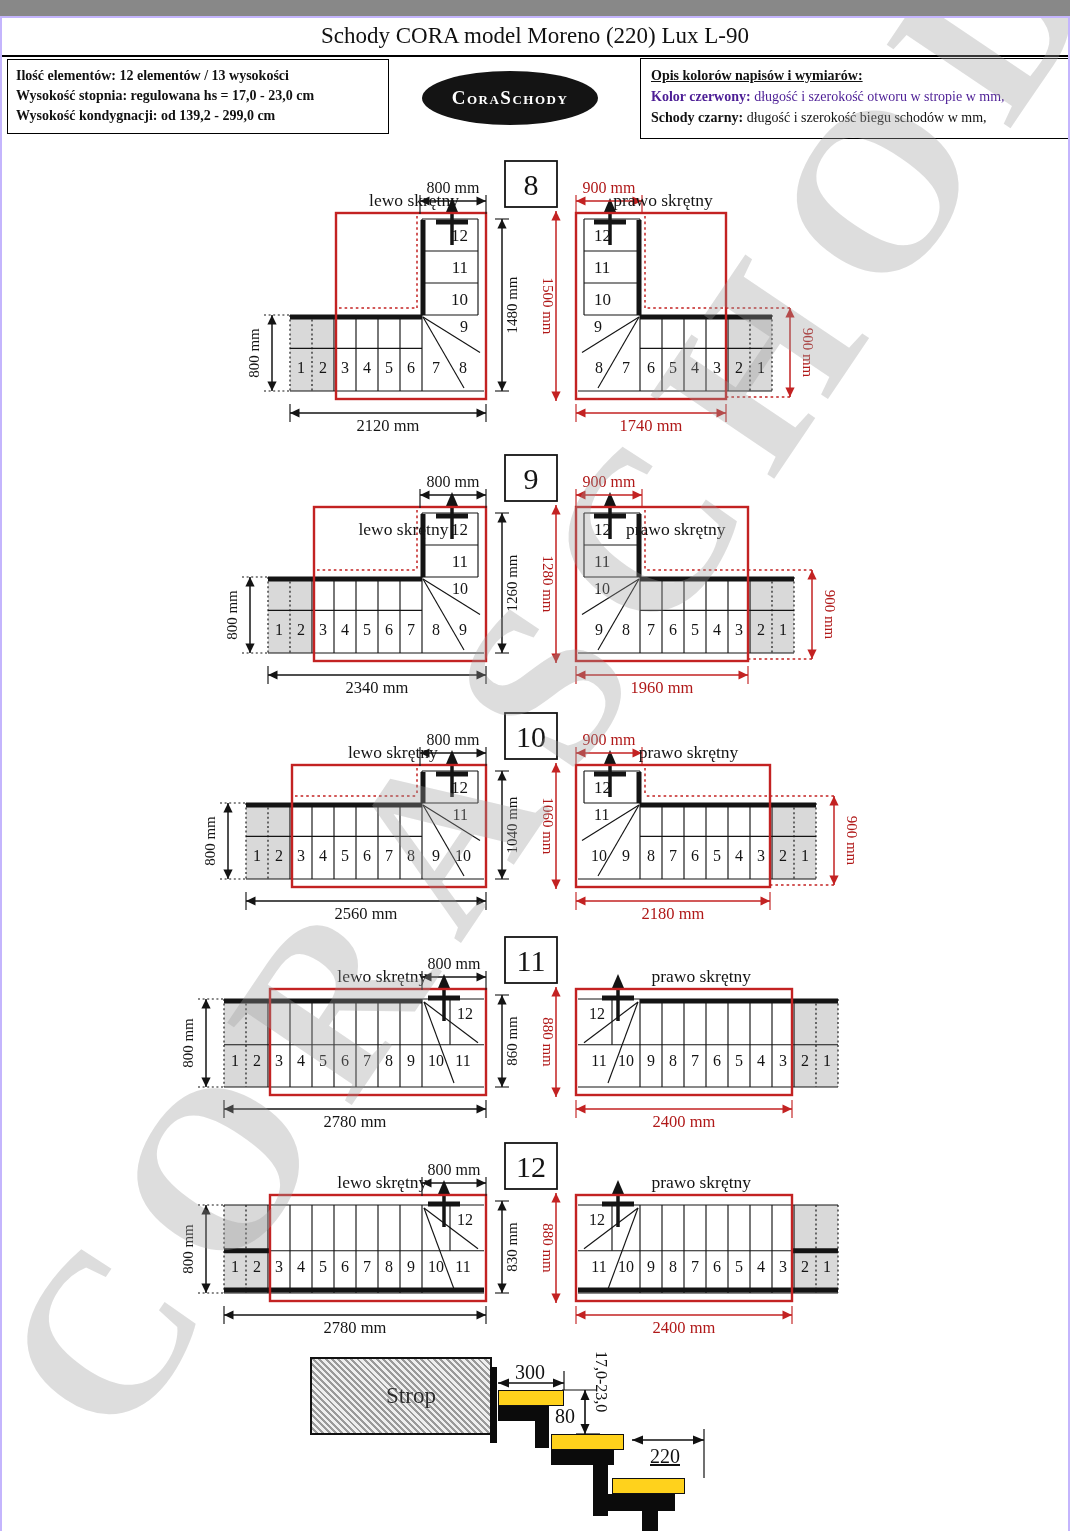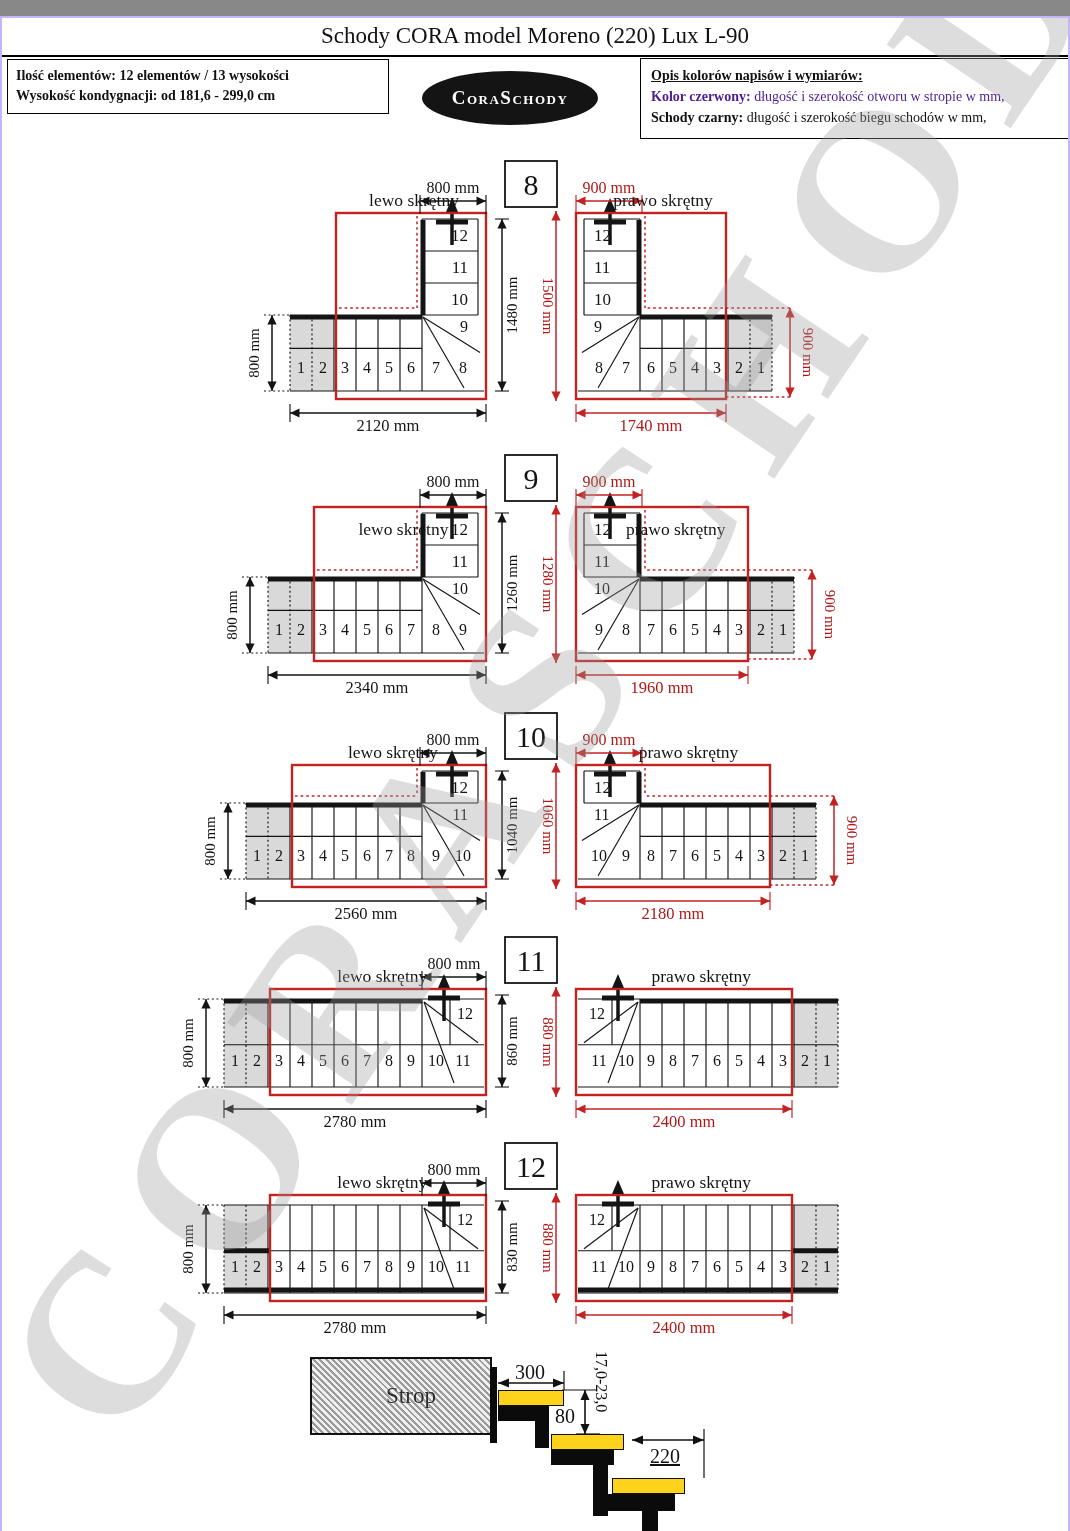"Wysokość stopnia: regulowana hs =" div { html: none -> <div>Wysokość stopnia: regulowana hs = 17,0 - 23,0 cm</div> }
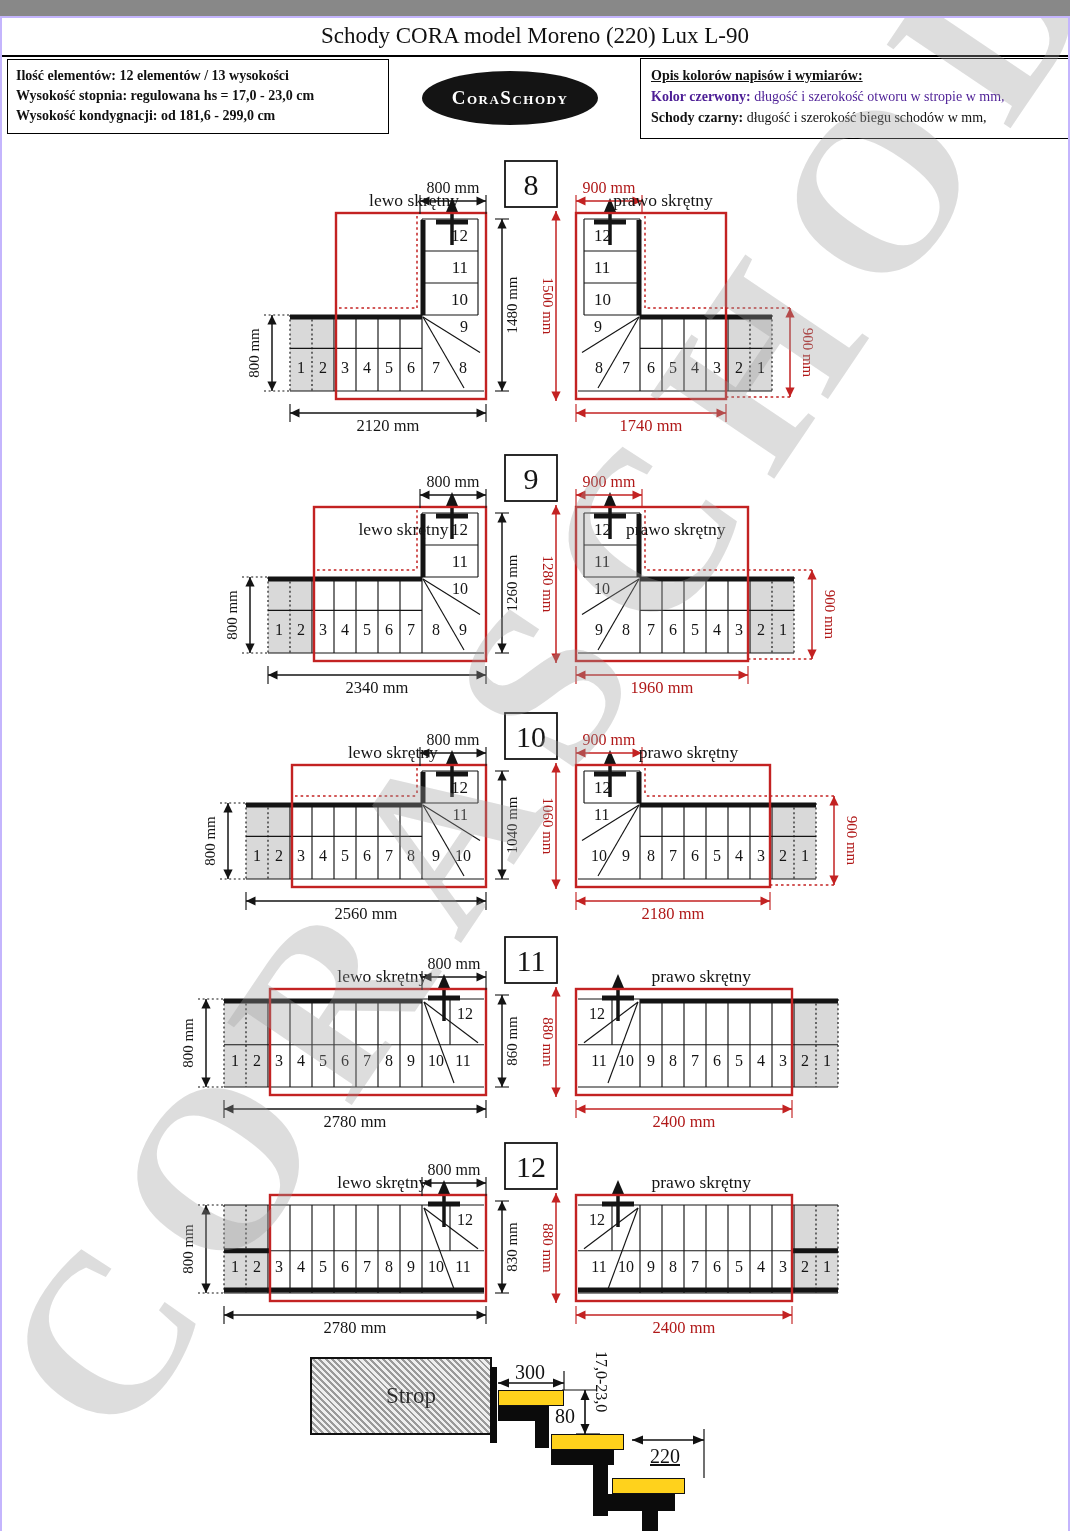"Wysokość kondygnacji: od 181,6 -" div { text: 181,6 -> 139,2 }
